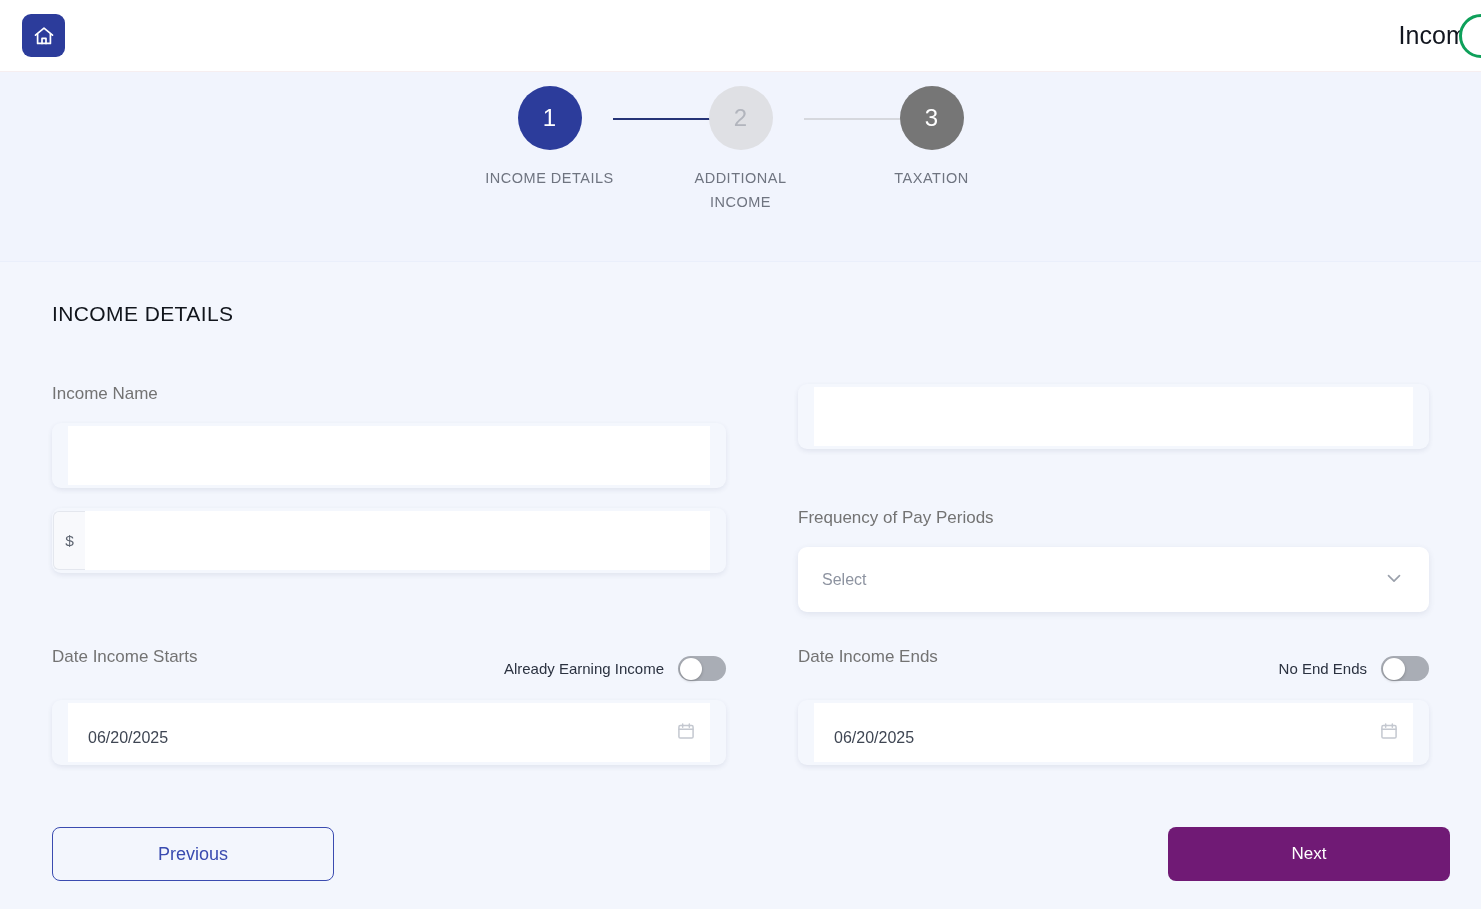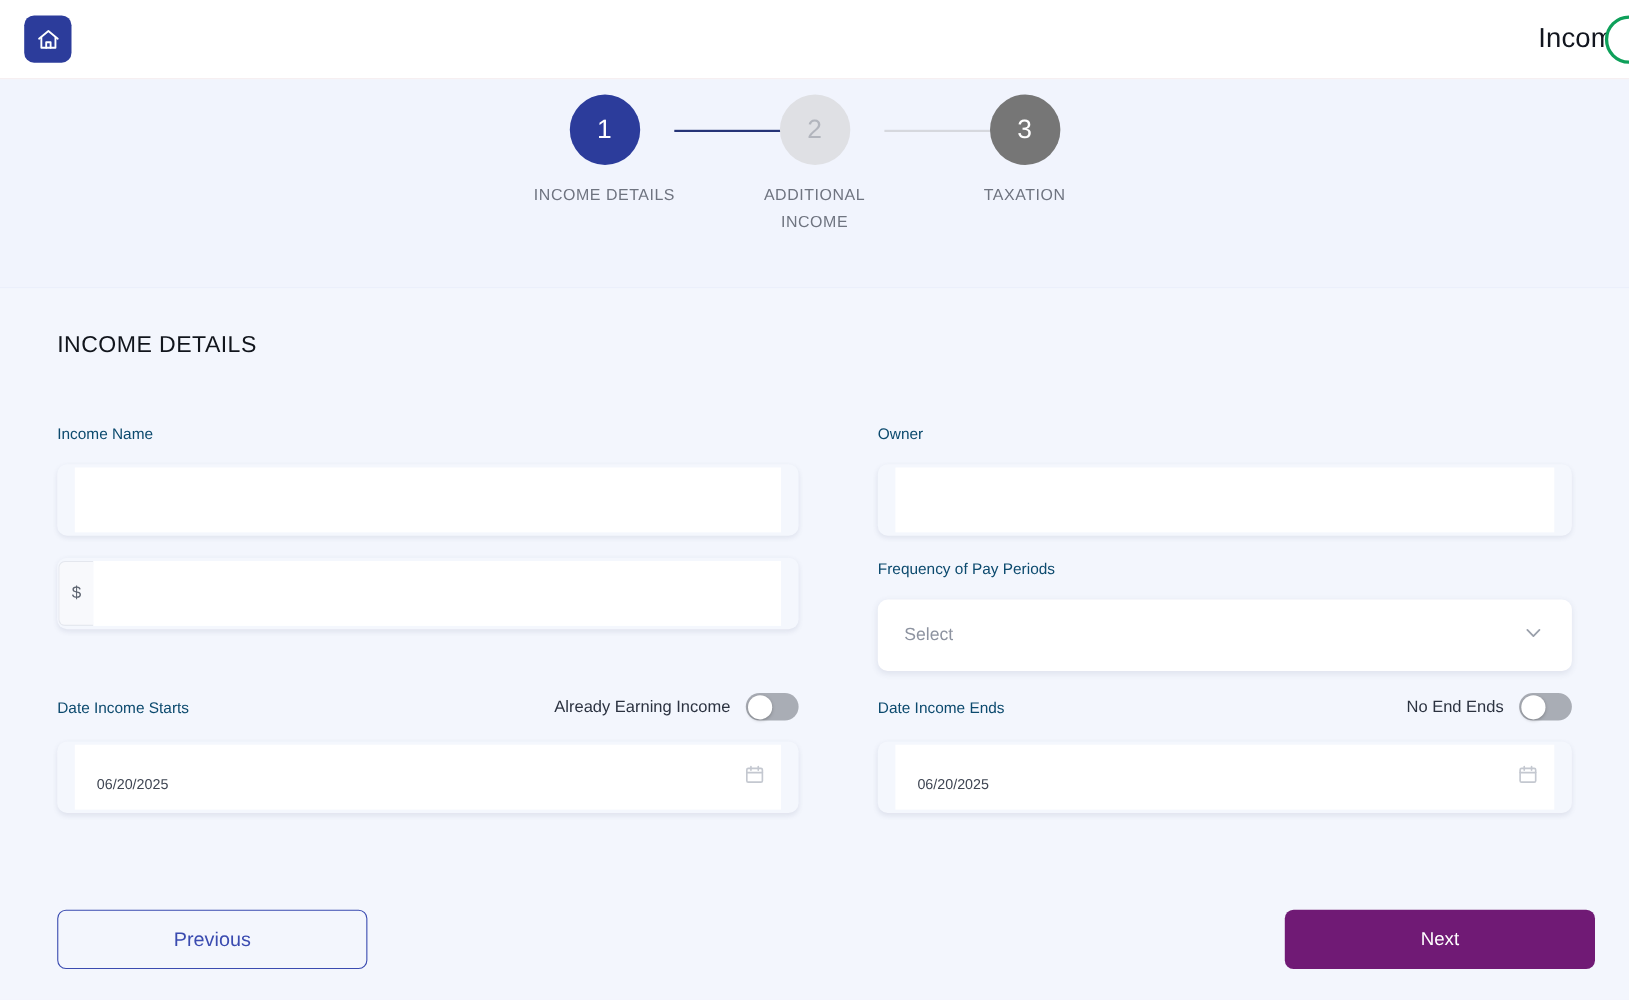"Income Name" .field-label { color: #0c4a6e -> #737373; font-size: 14px -> 17px }
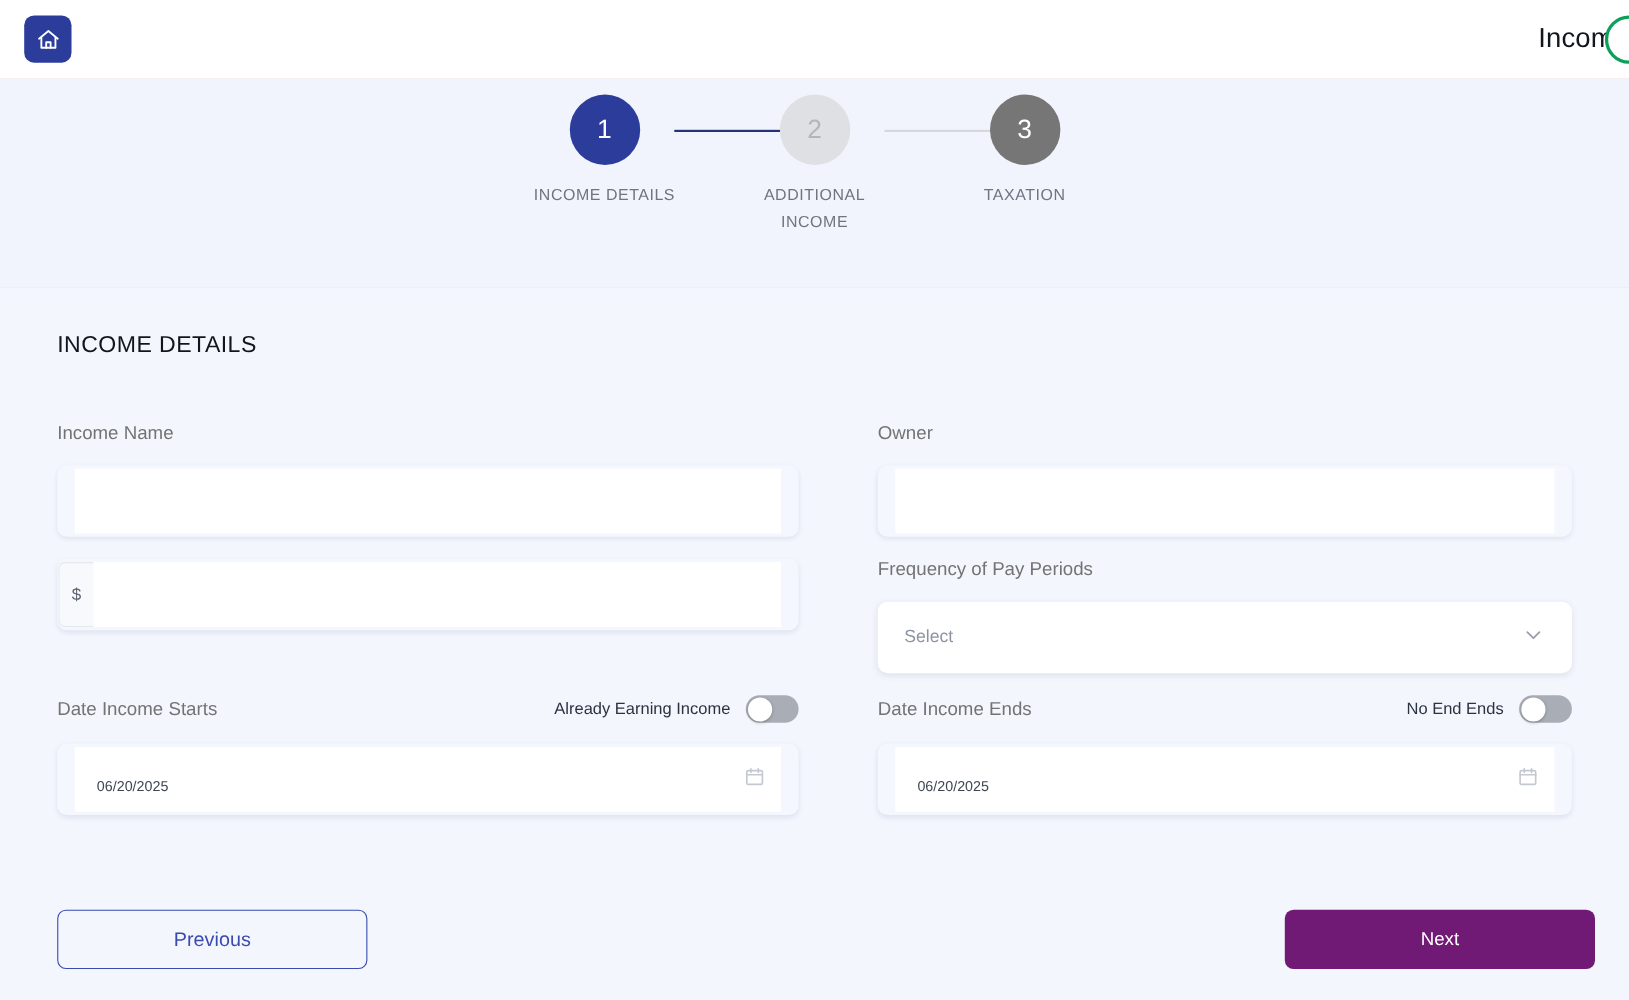"Owner" div.field-label-row { html: <div> <span>Owner</span> </div> -> none }
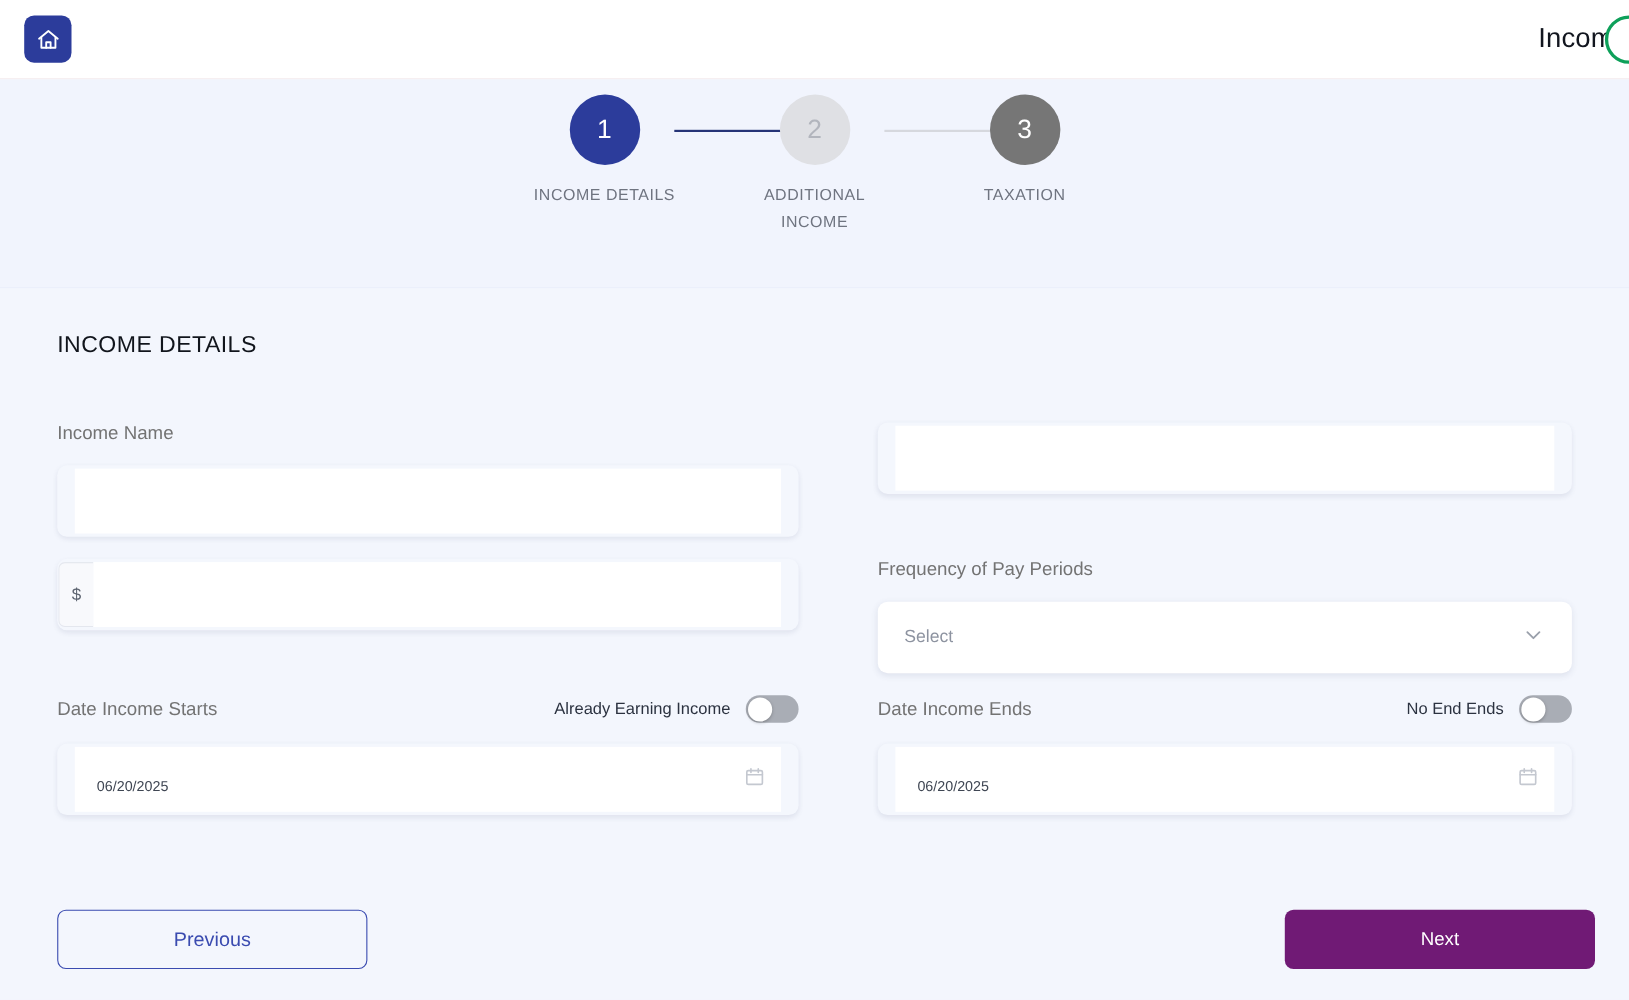"Already Earning Income" .toggle-wrap { margin-top: none -> 24px }
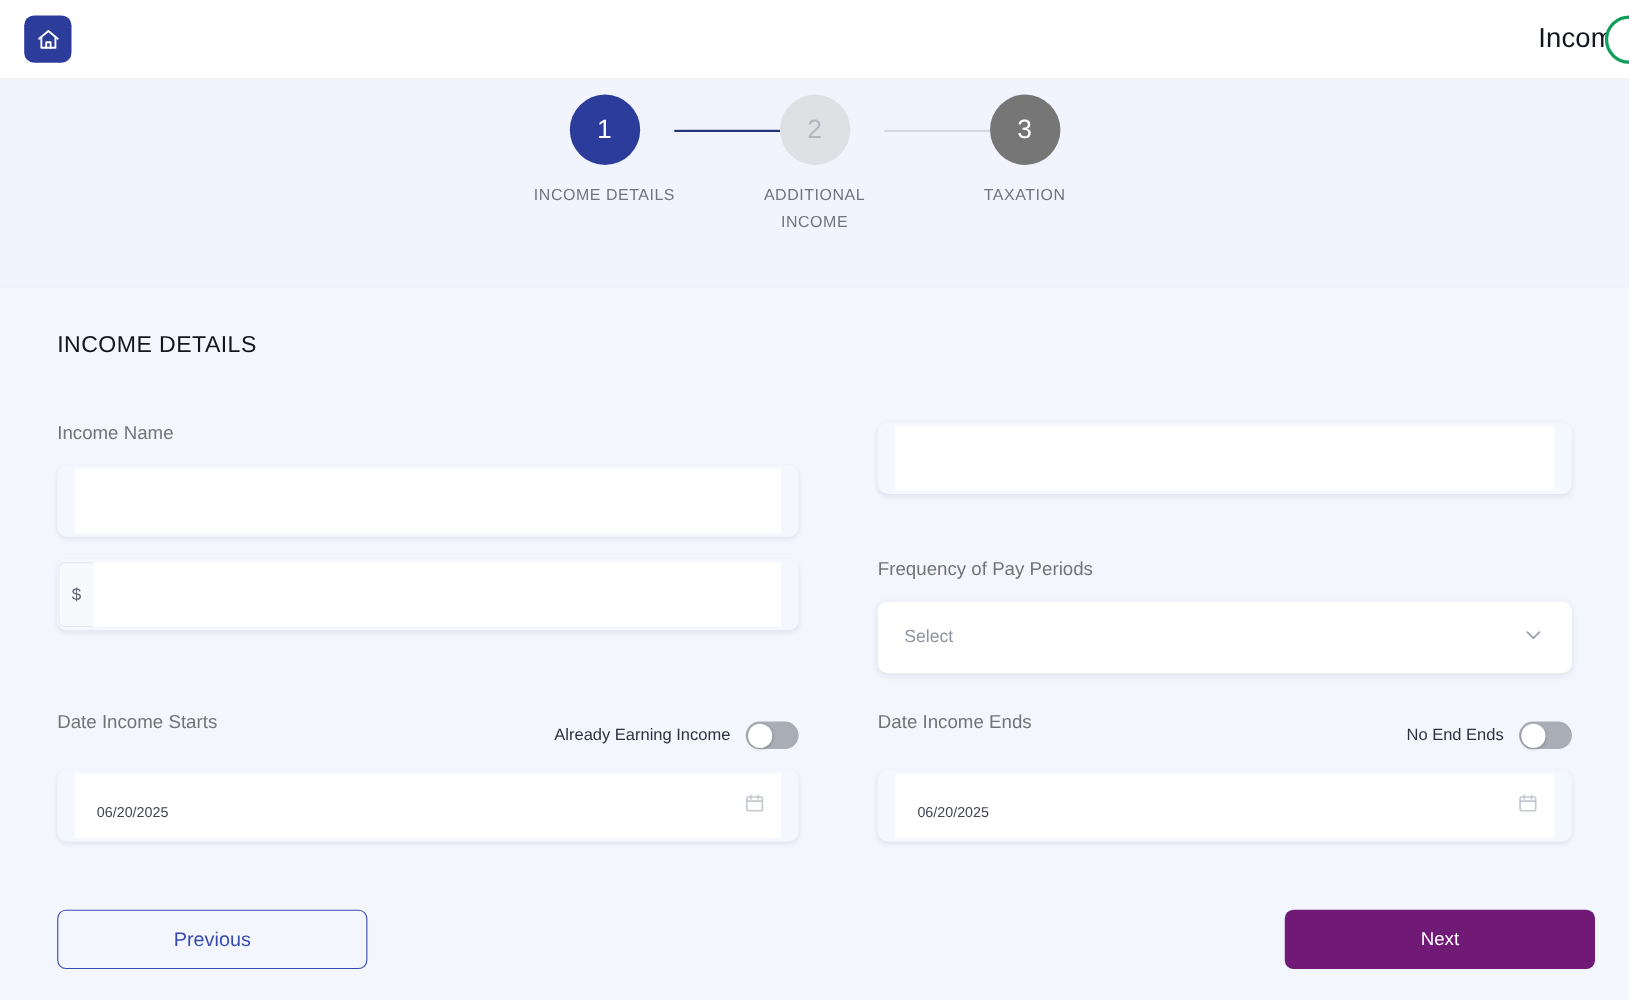"06/20/2025" .date-text { font-size: 13px -> 16px }
